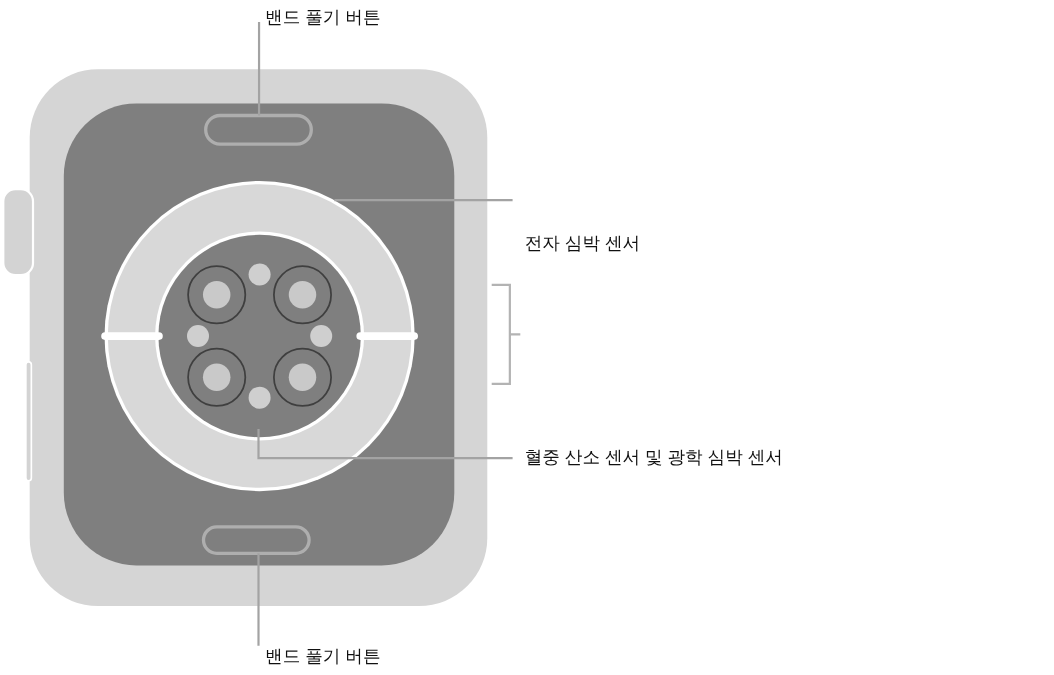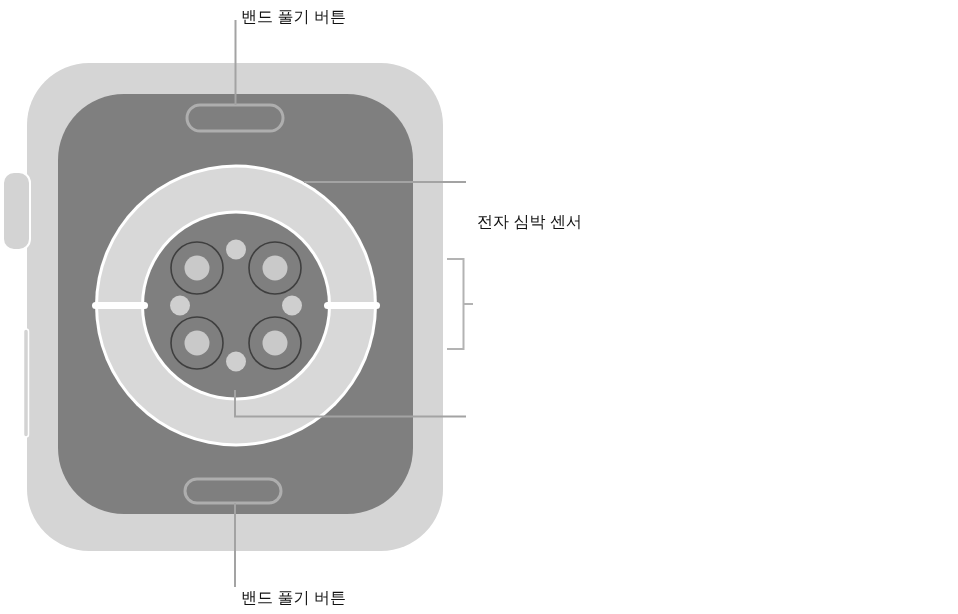"혈중 산소 센서 및 광학" div.label { html: none -> <div>혈중 산소 센서 및 광학 심박 센서</div> }
